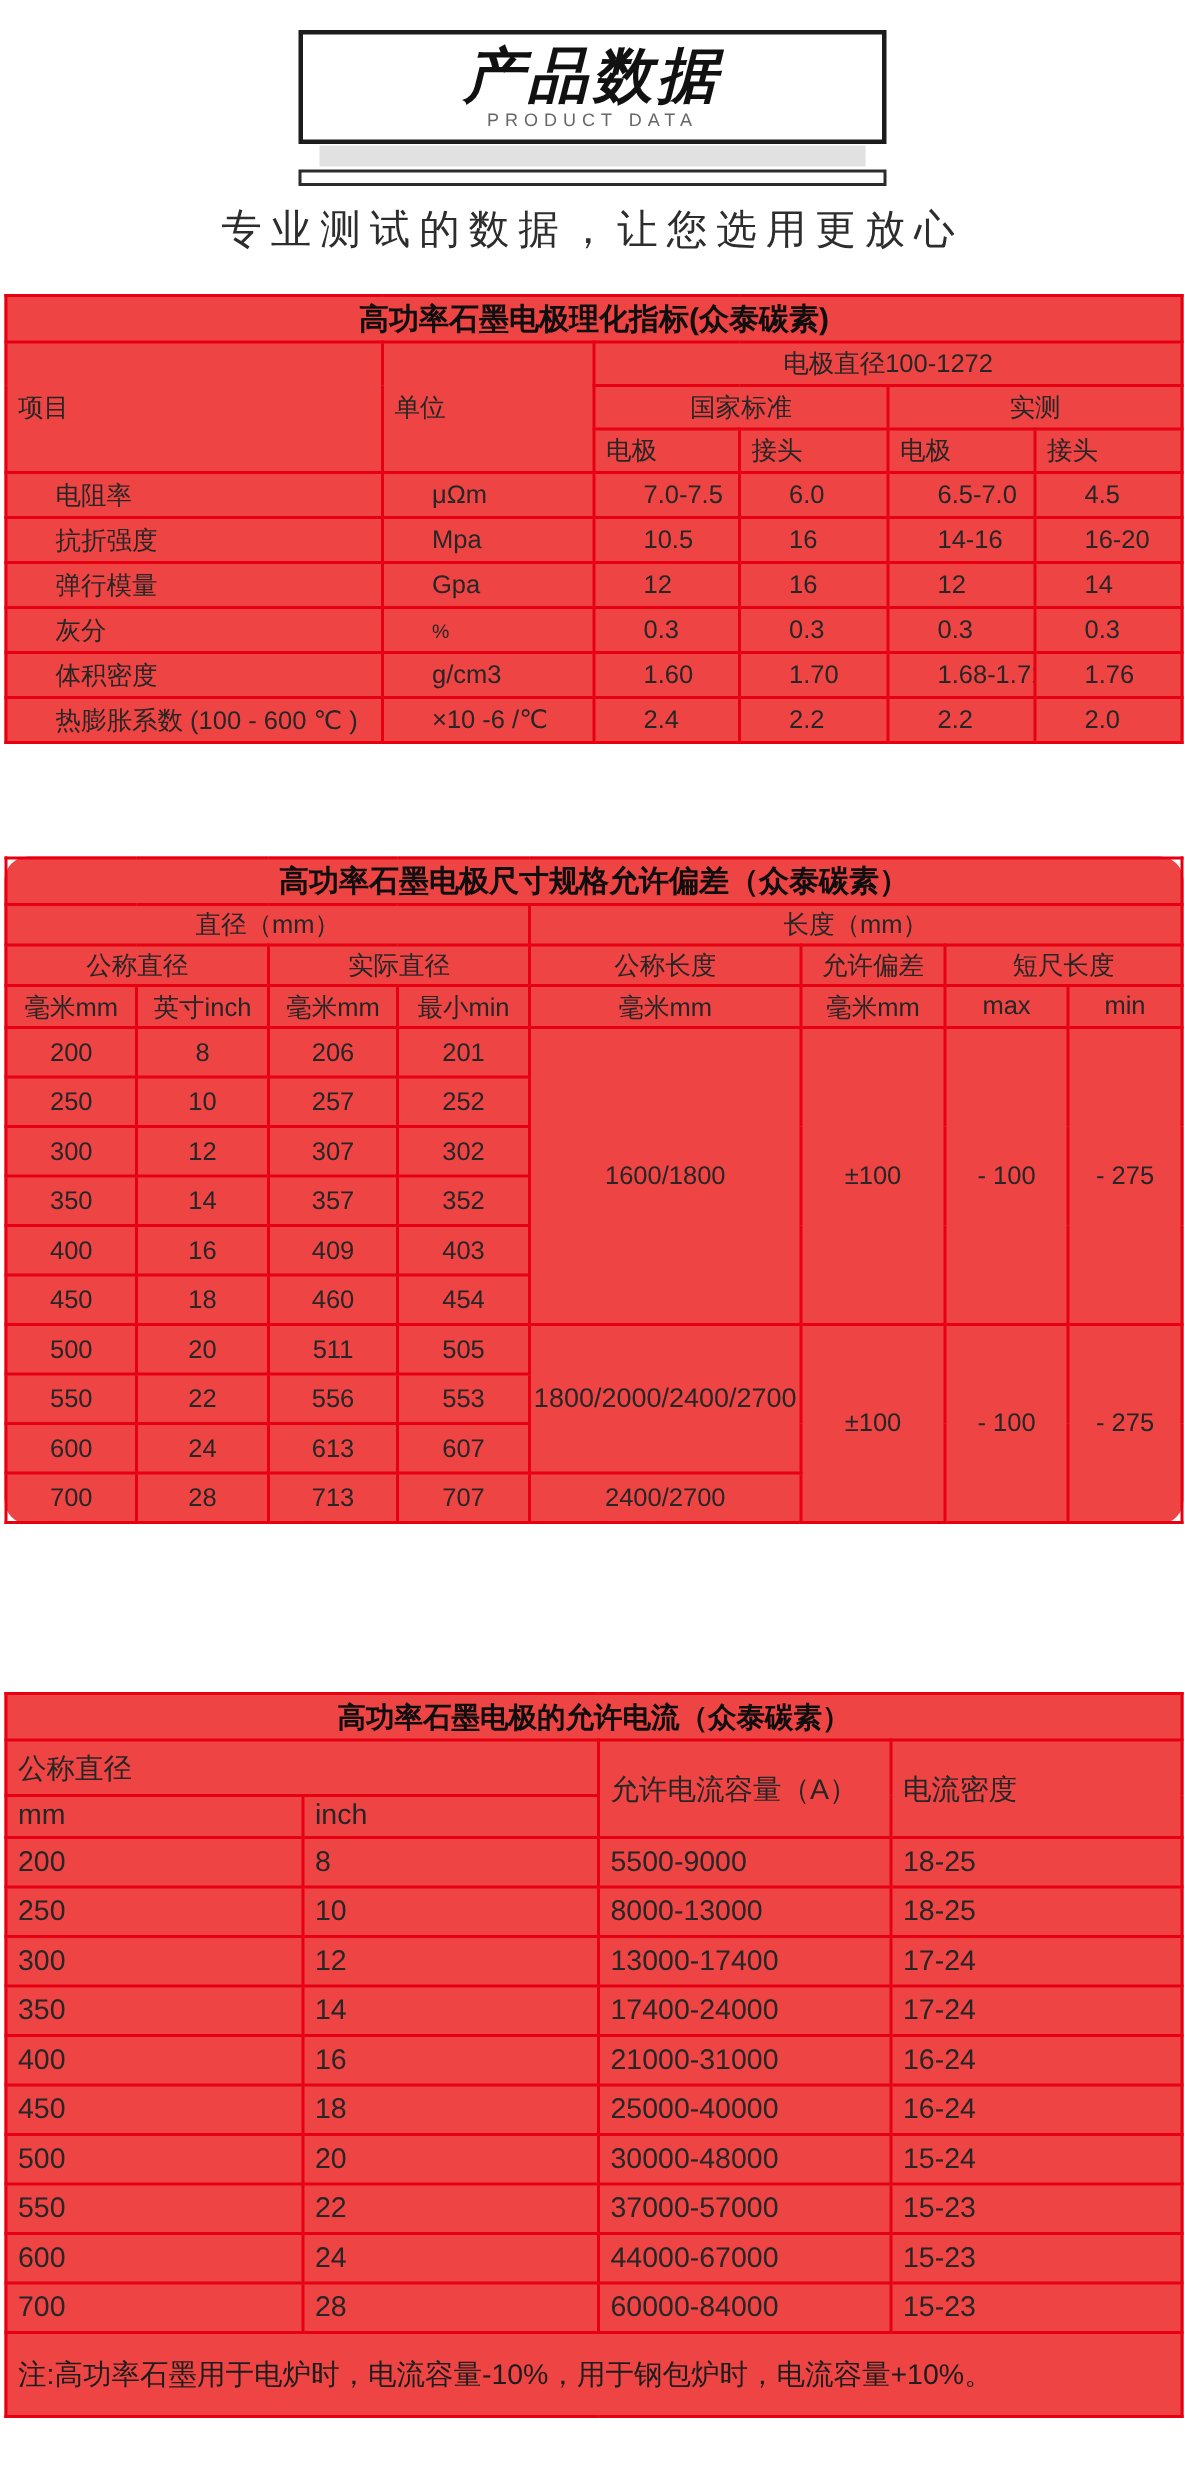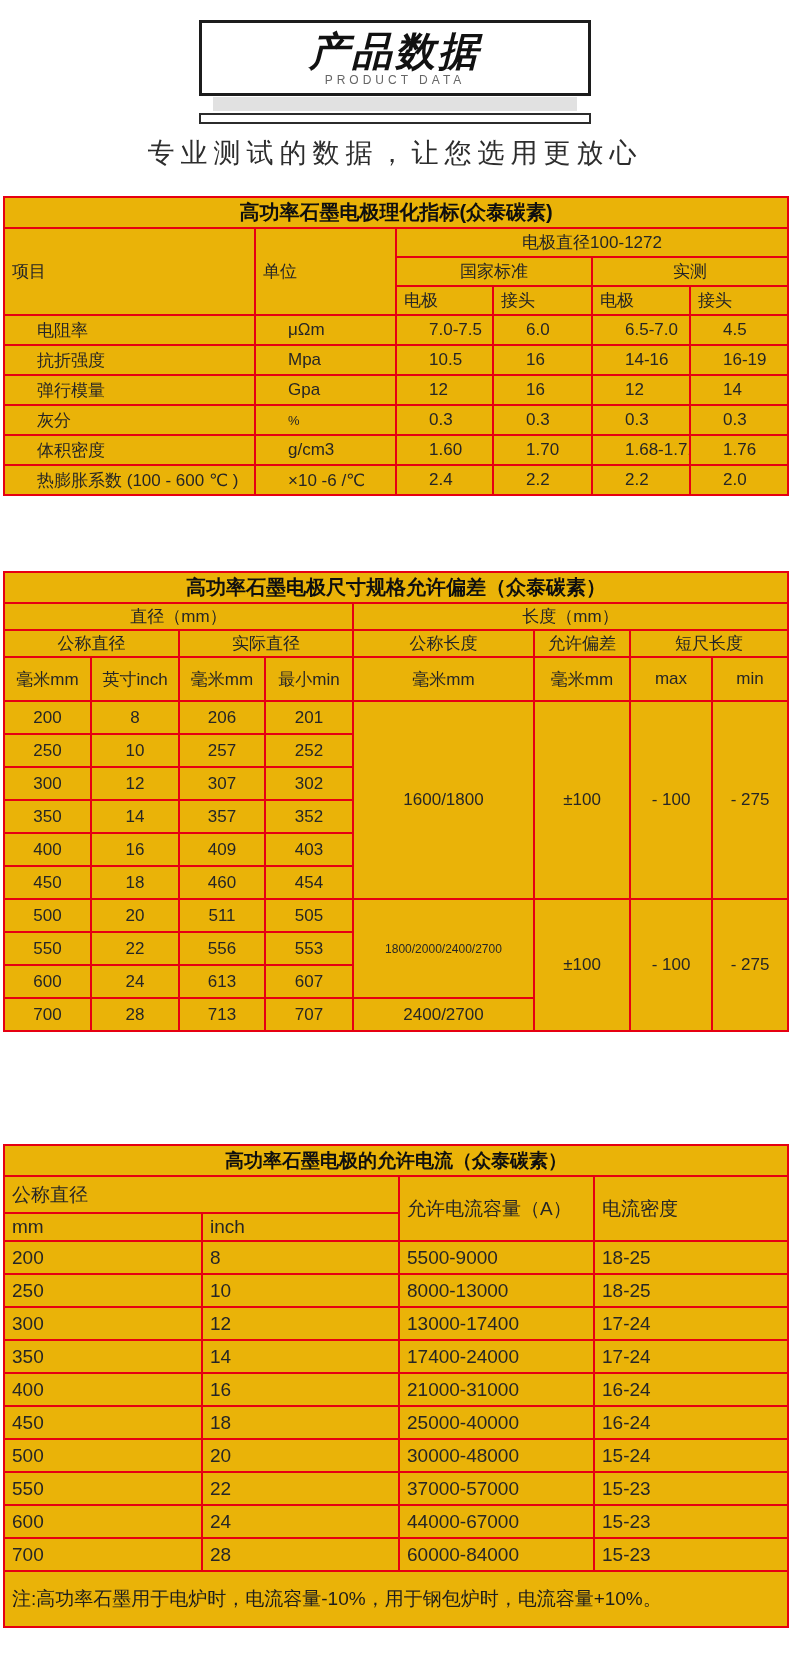"高功率石墨电极理化指标(众泰碳素)" table { background: #eab308 -> #ef4444 }
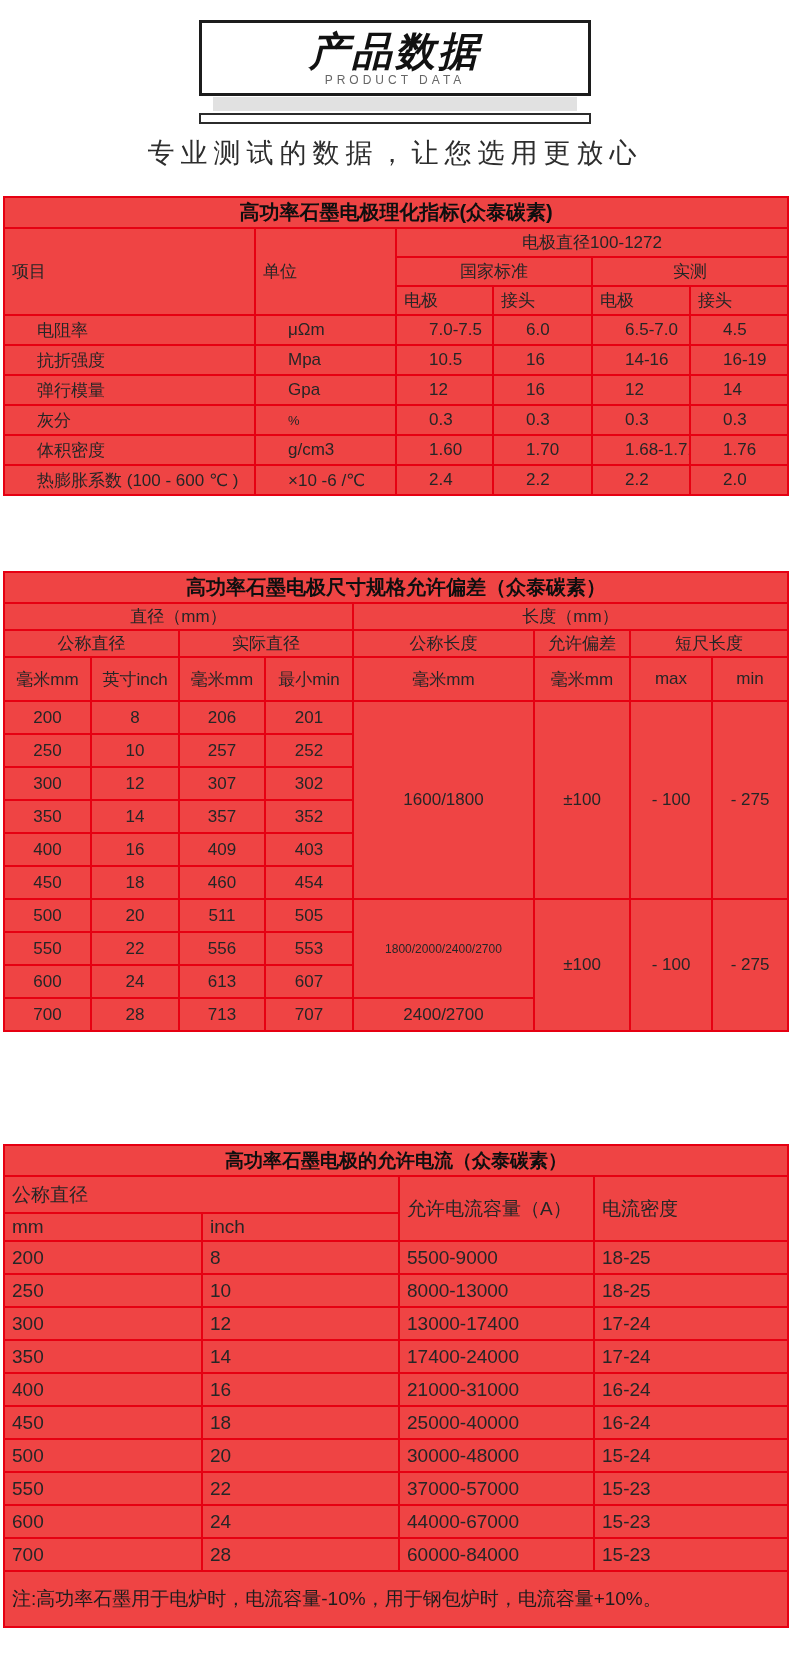"16-19" td.al { text: 16-19 -> 16-20 }
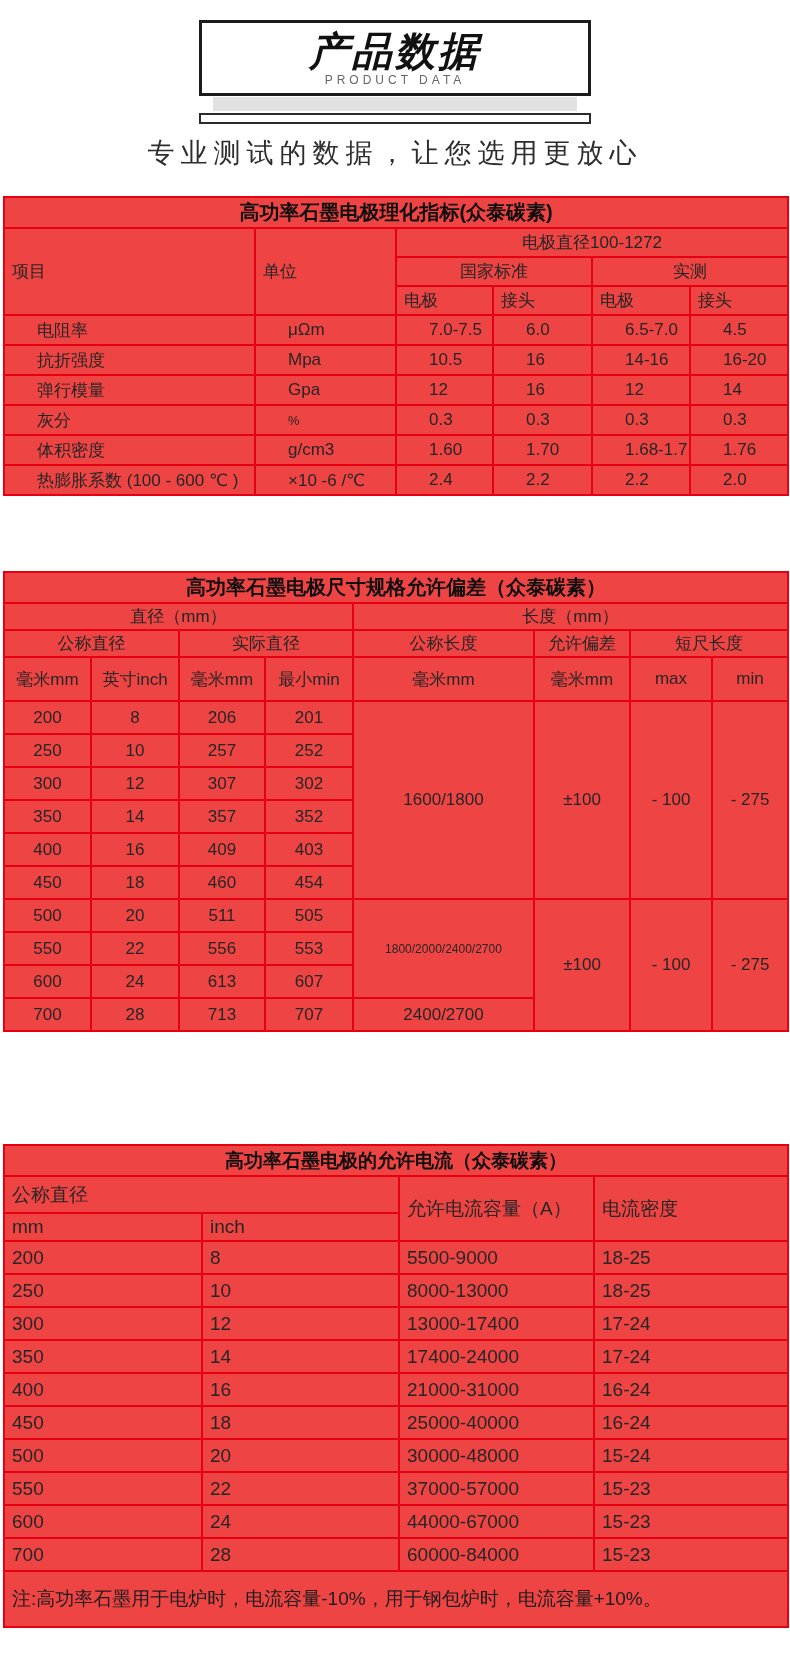"高功率石墨电极尺寸规格允许偏差（众泰碳素）" .tbl-2 { border-radius: none -> 16px }
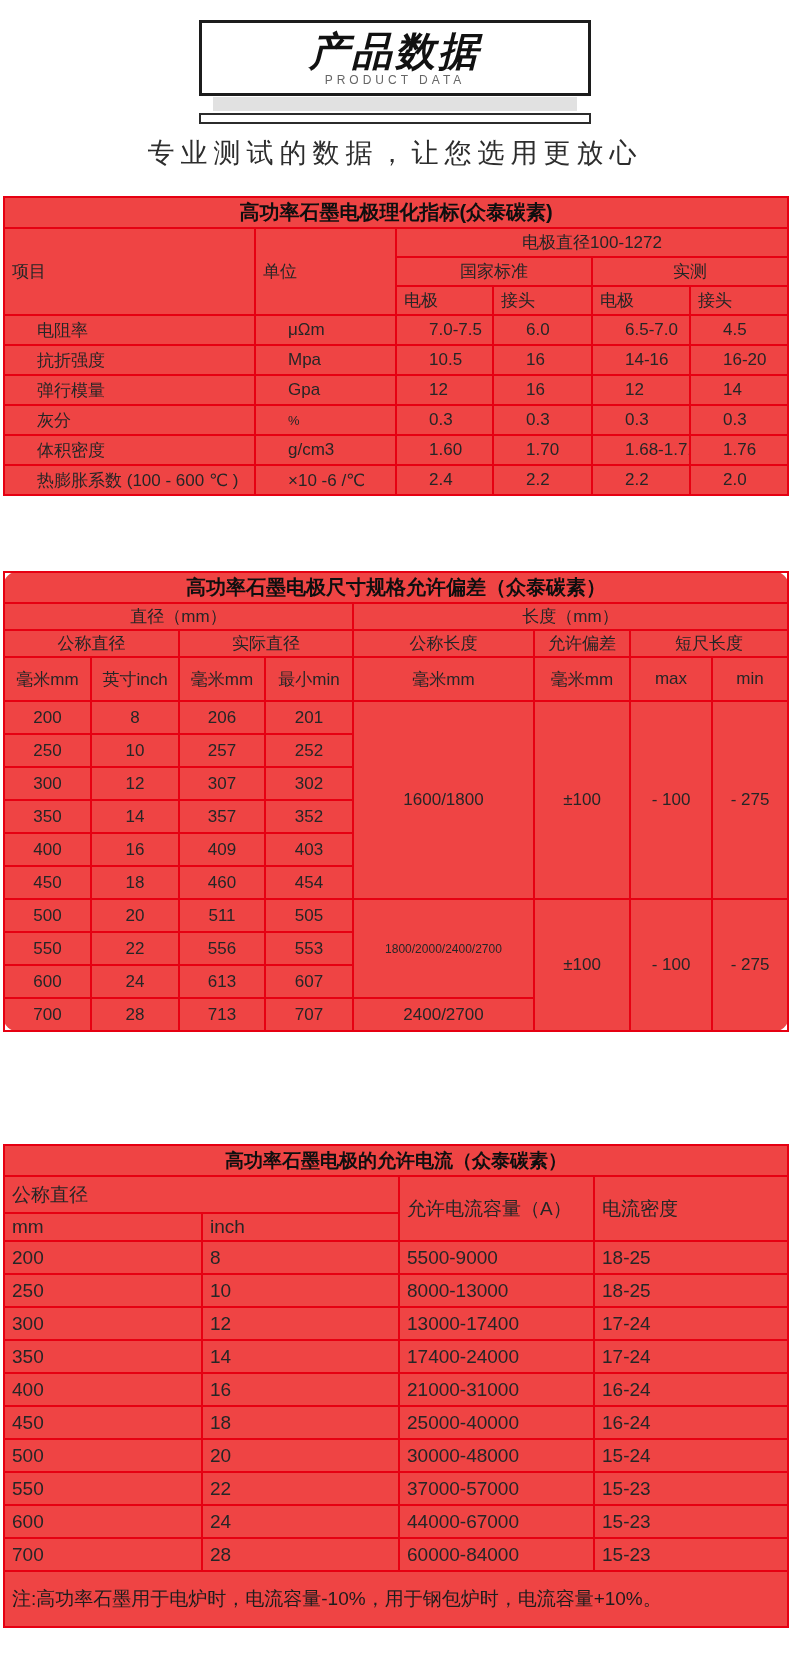"毫米mm" .tbl-2 .u-row td { height: 44px -> 28px }
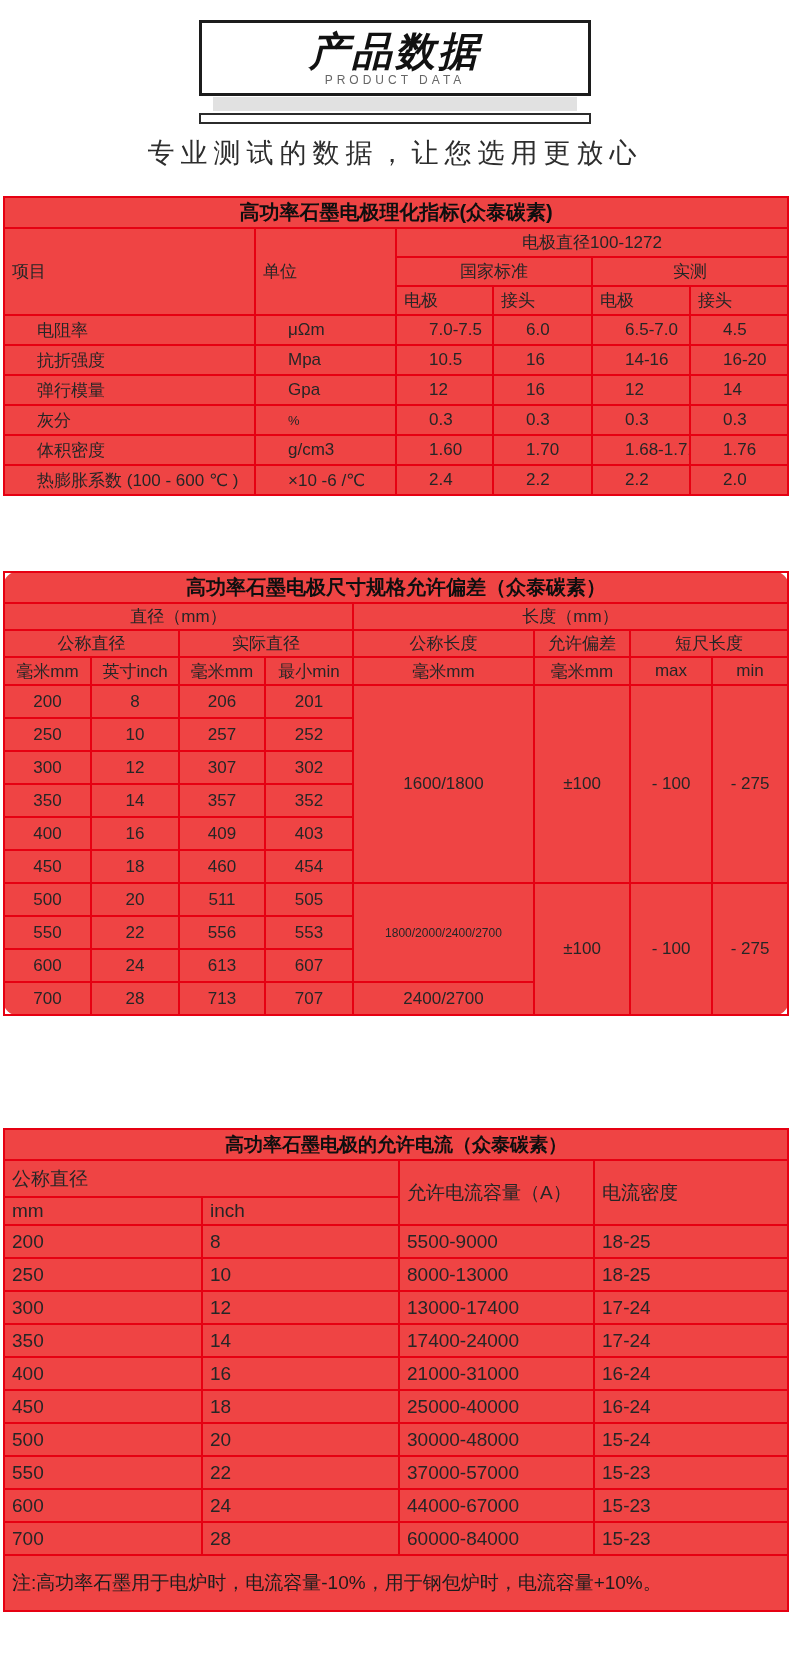"1800/2000/2400/2700" td { font-size: 12px -> 18px }
